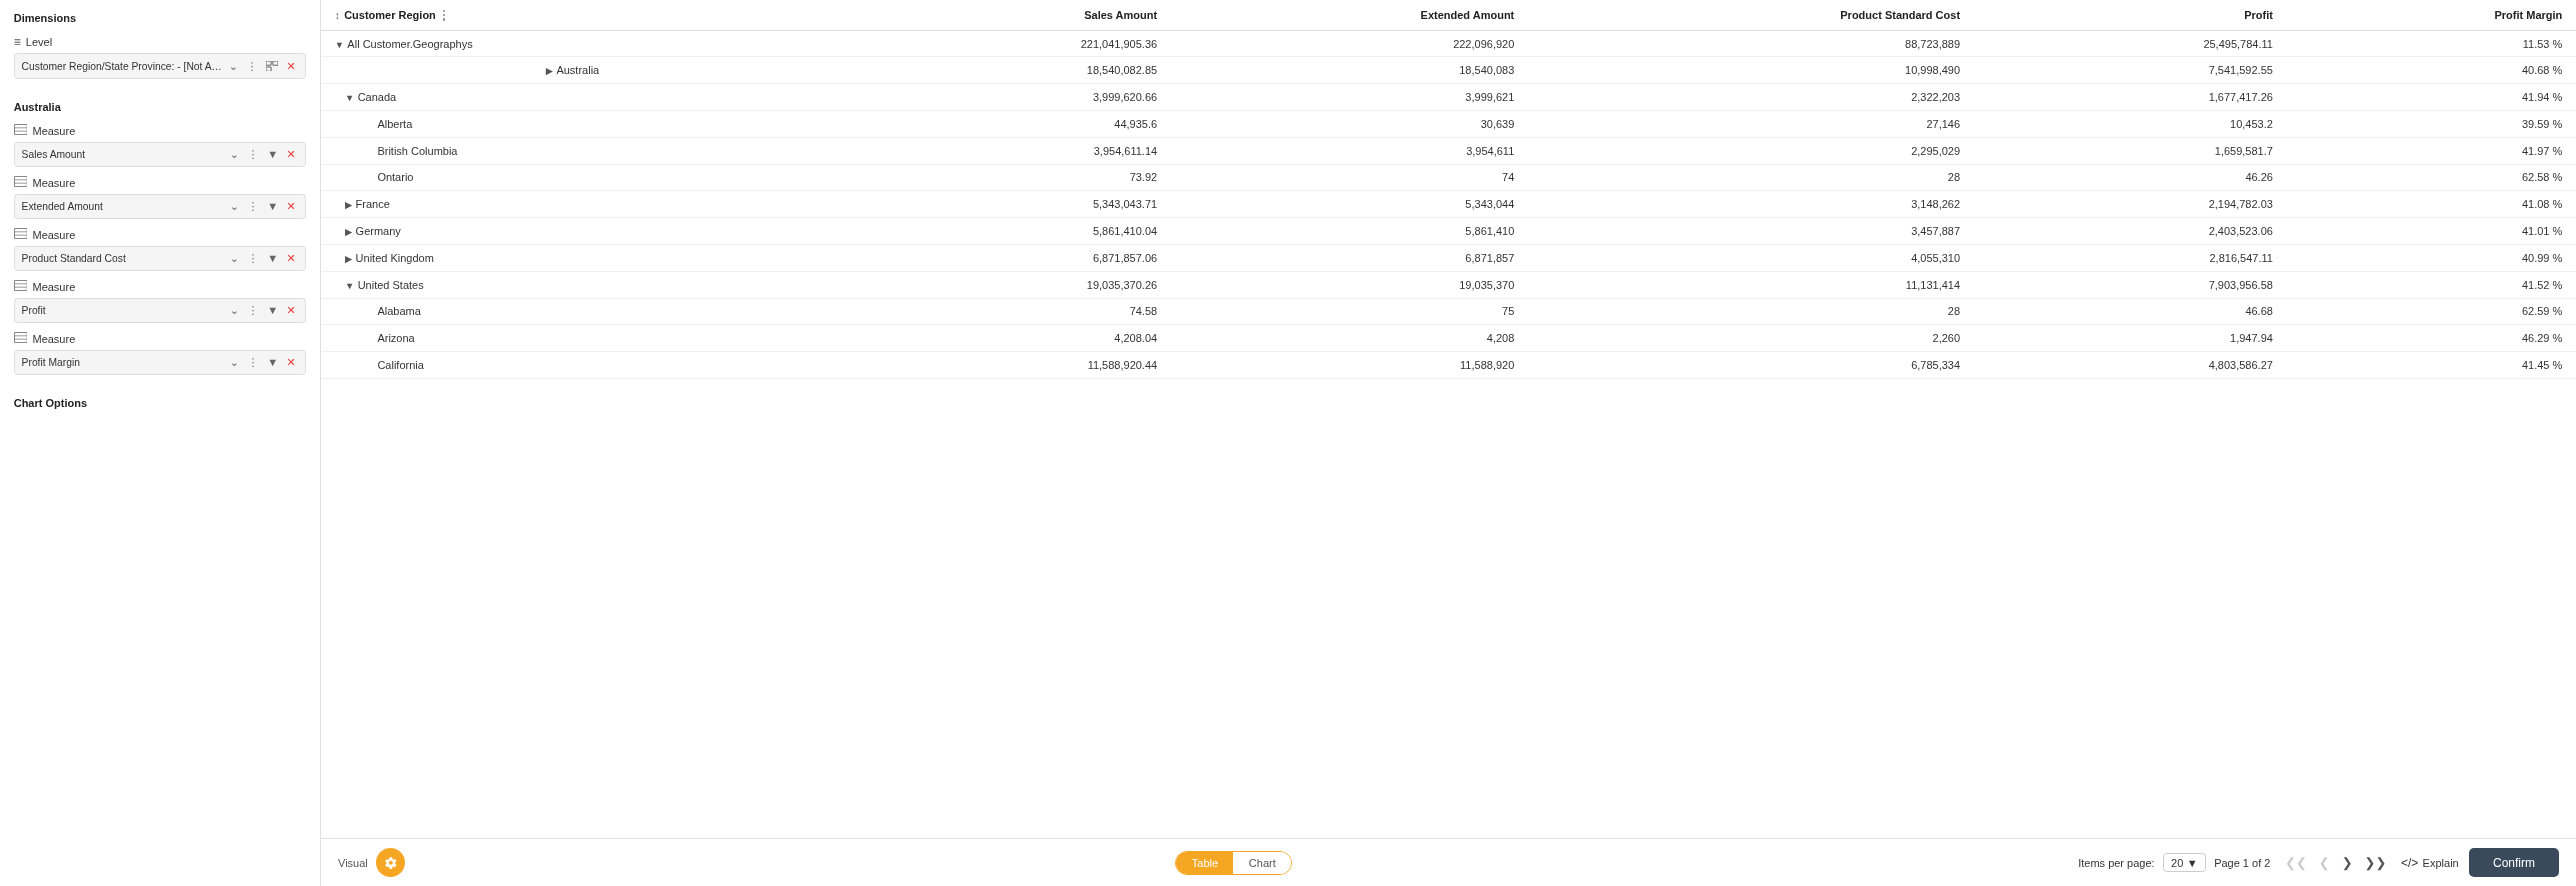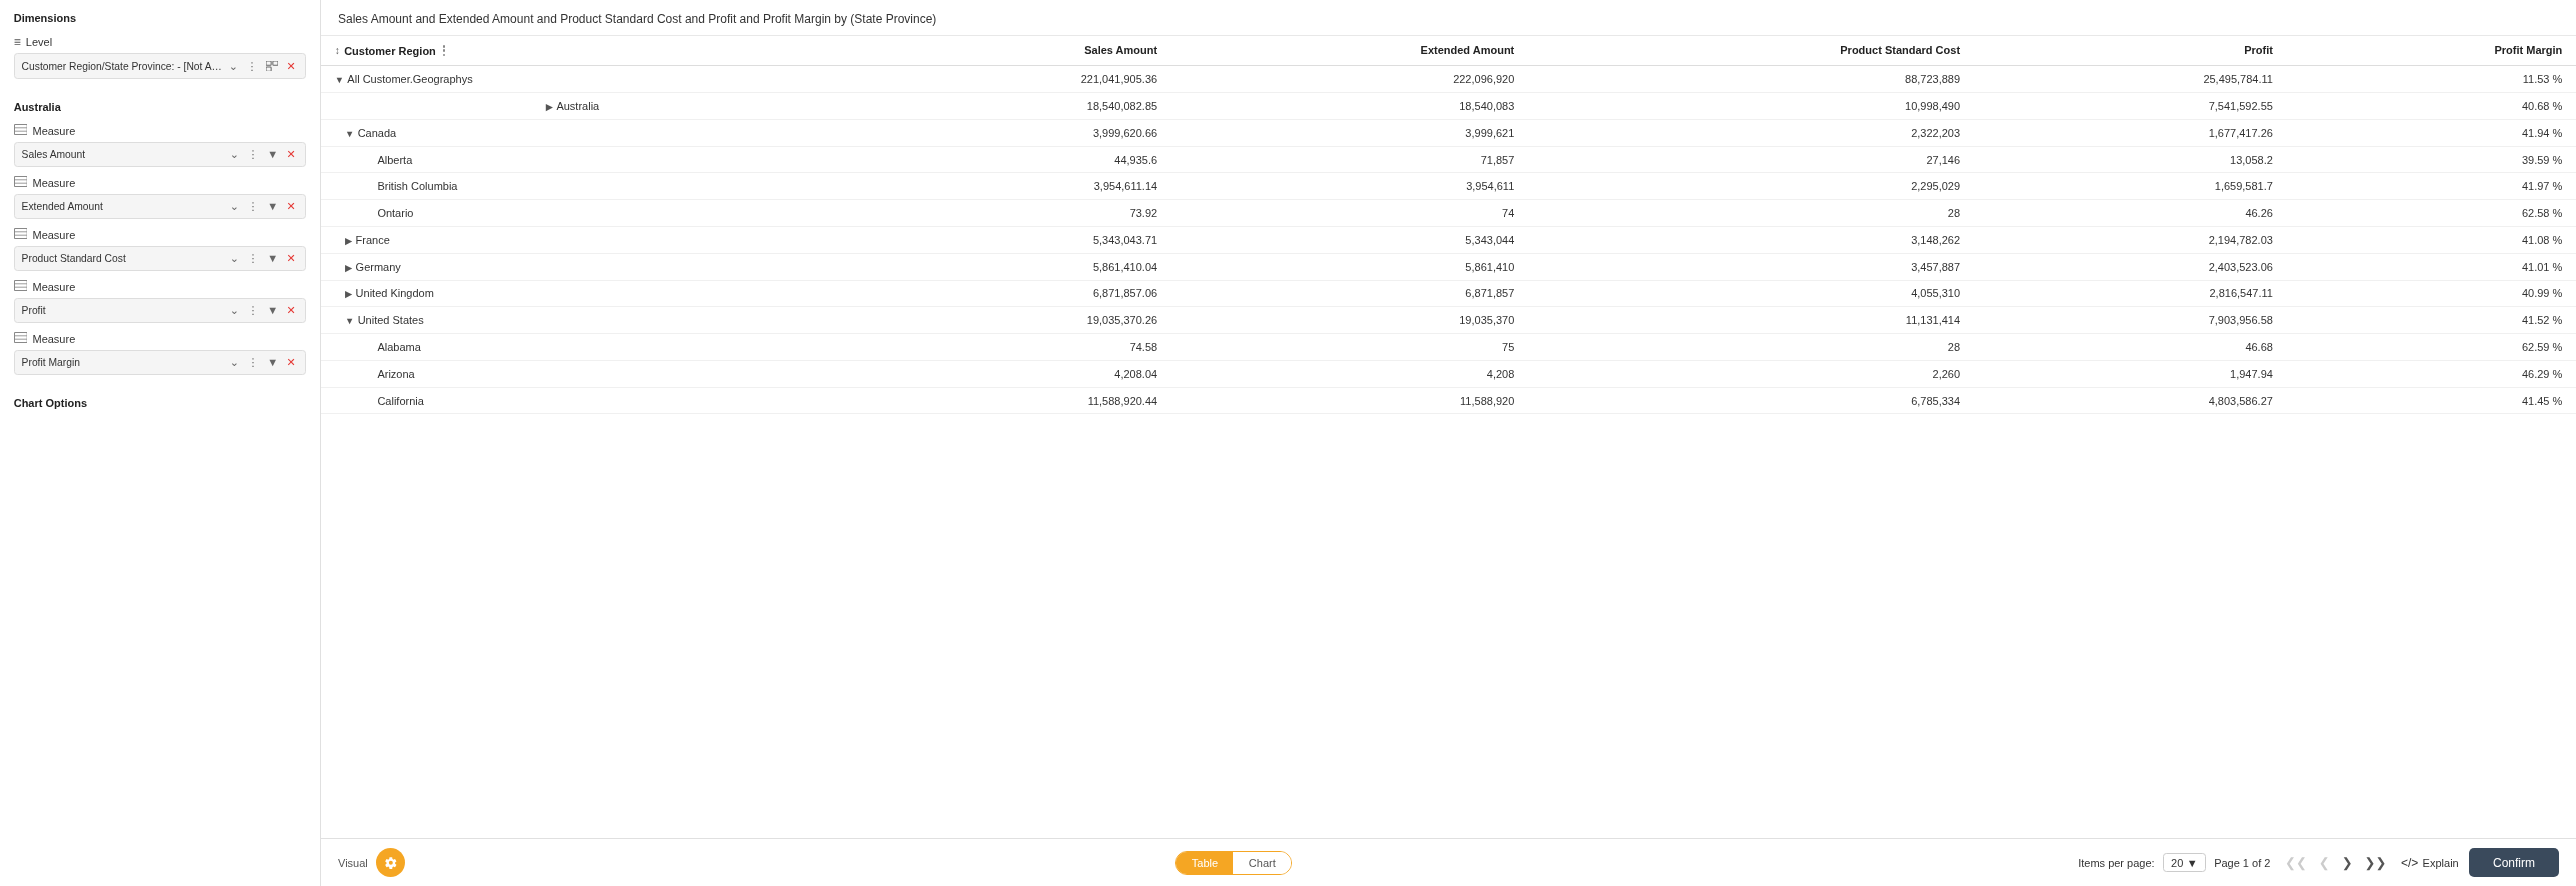"Sales Amount and Extended Amount" div.chart-title { html: <div>Sales Amount and Extended Amount and Product Standard Cost and Profit and Profit Margin by (State Province)</div> -> none }
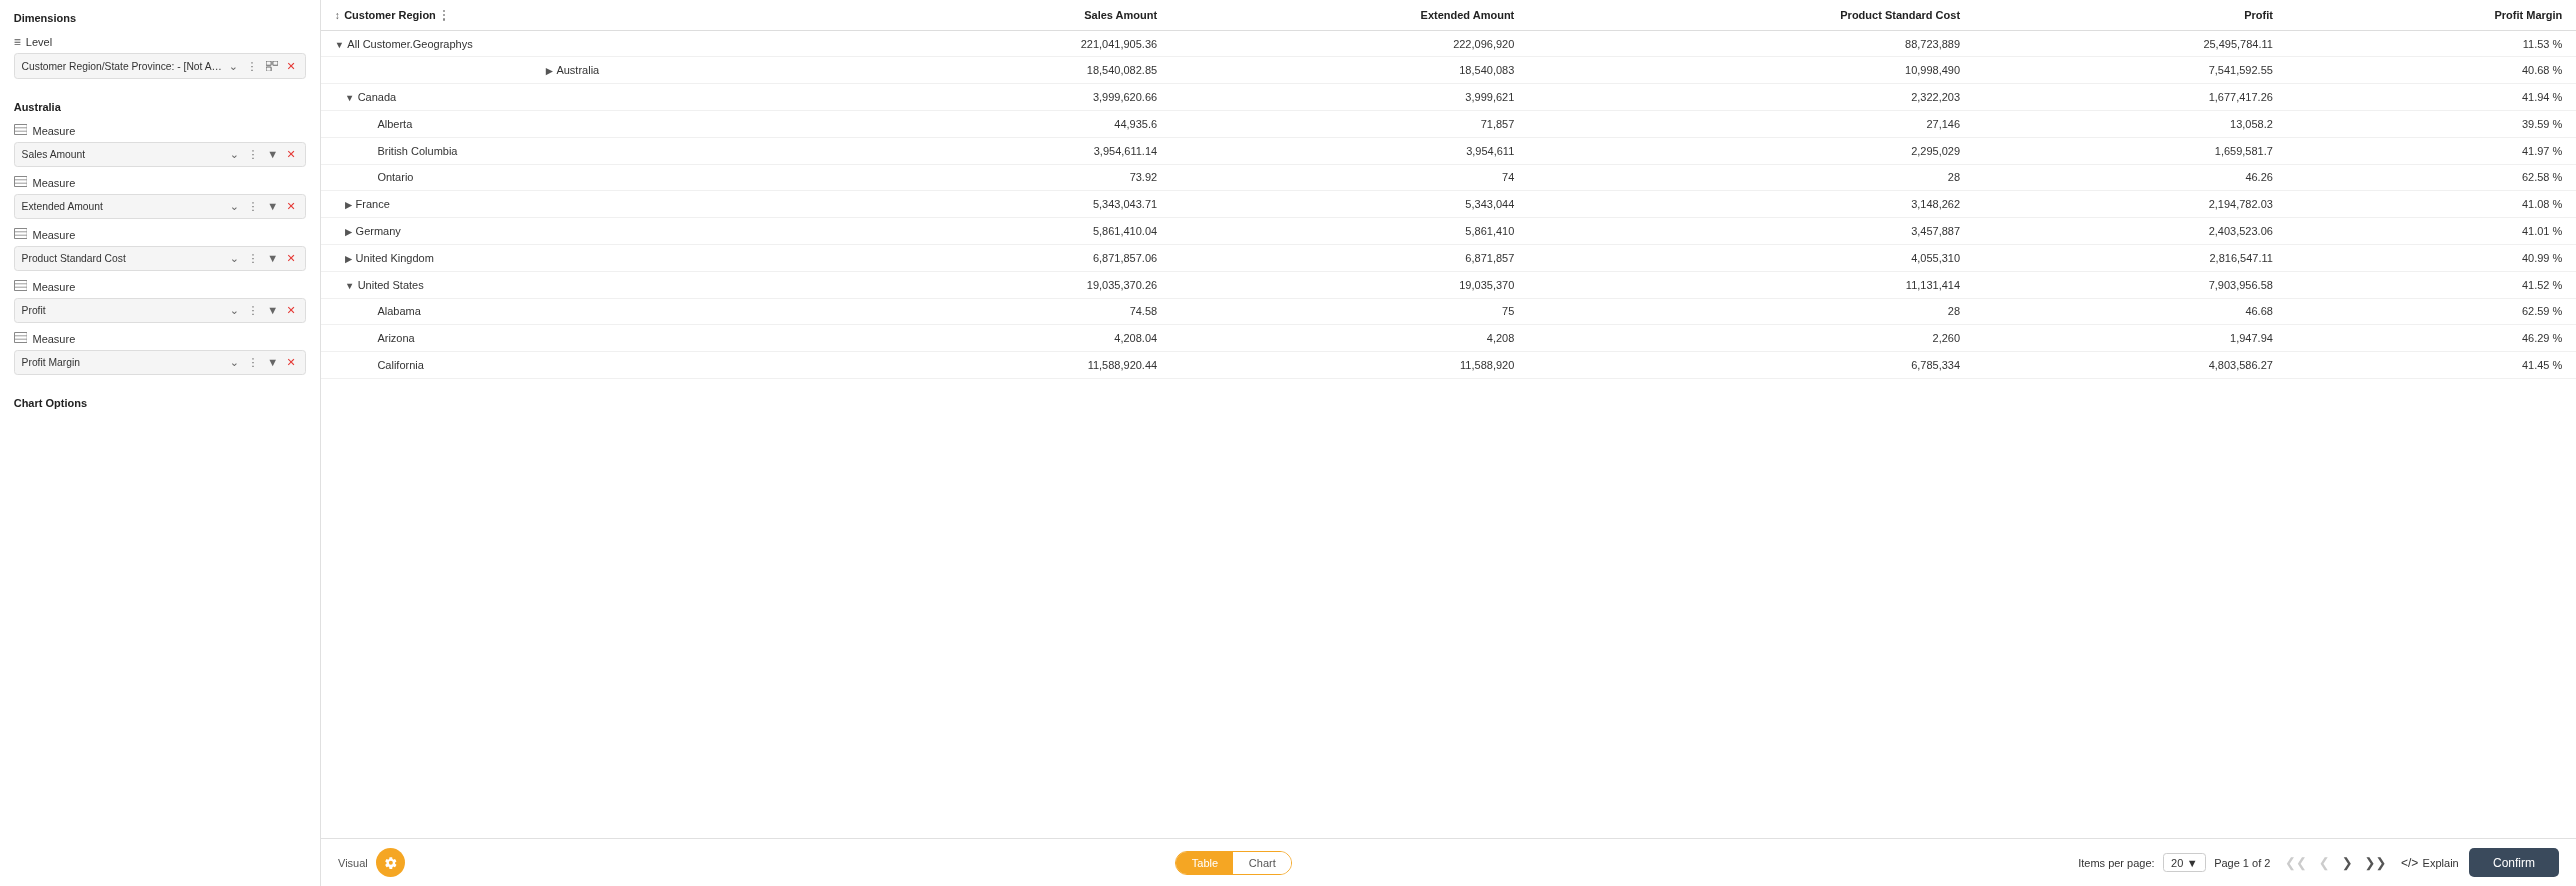"71,857" td { text: 71,857 -> 30,639 }
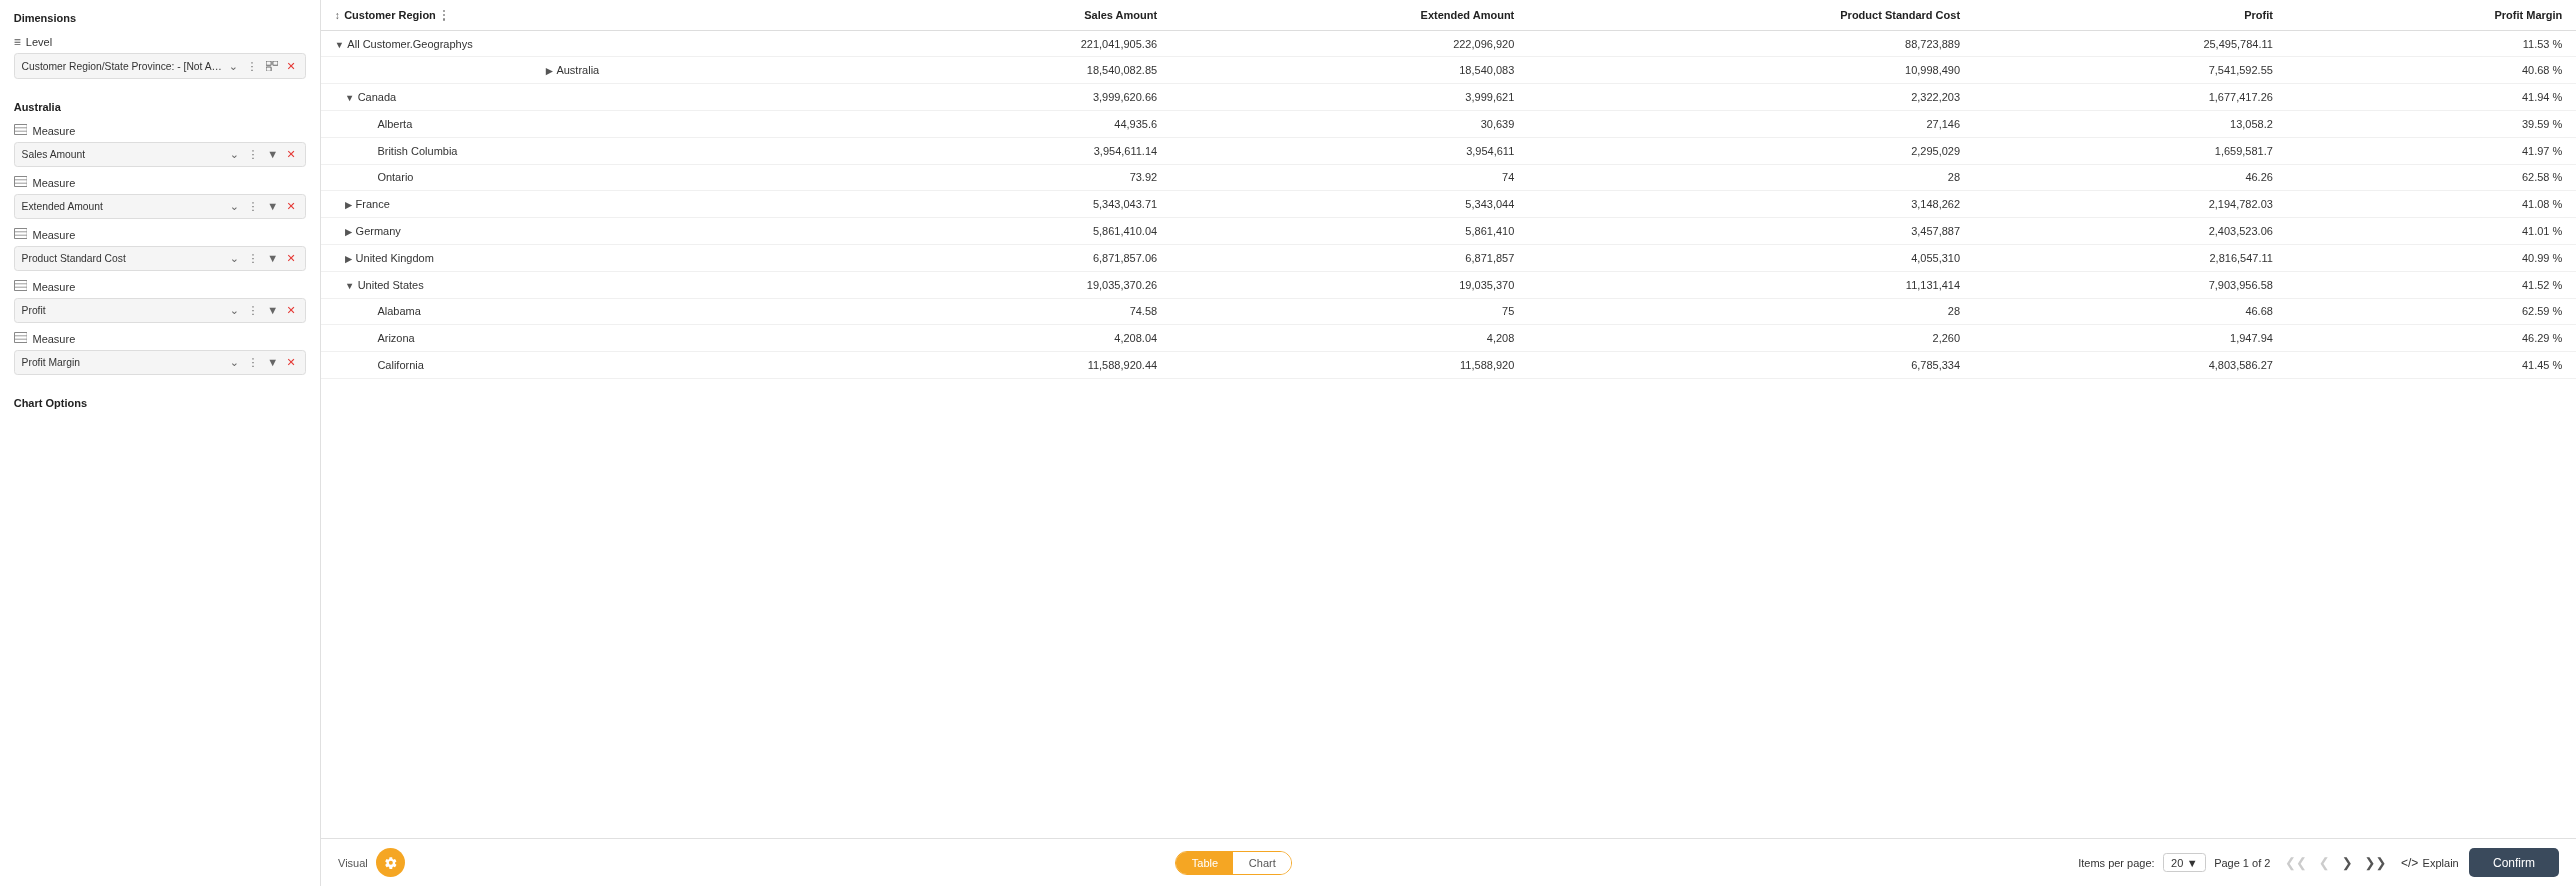"13,058.2" td { text: 13,058.2 -> 10,453.2 }
